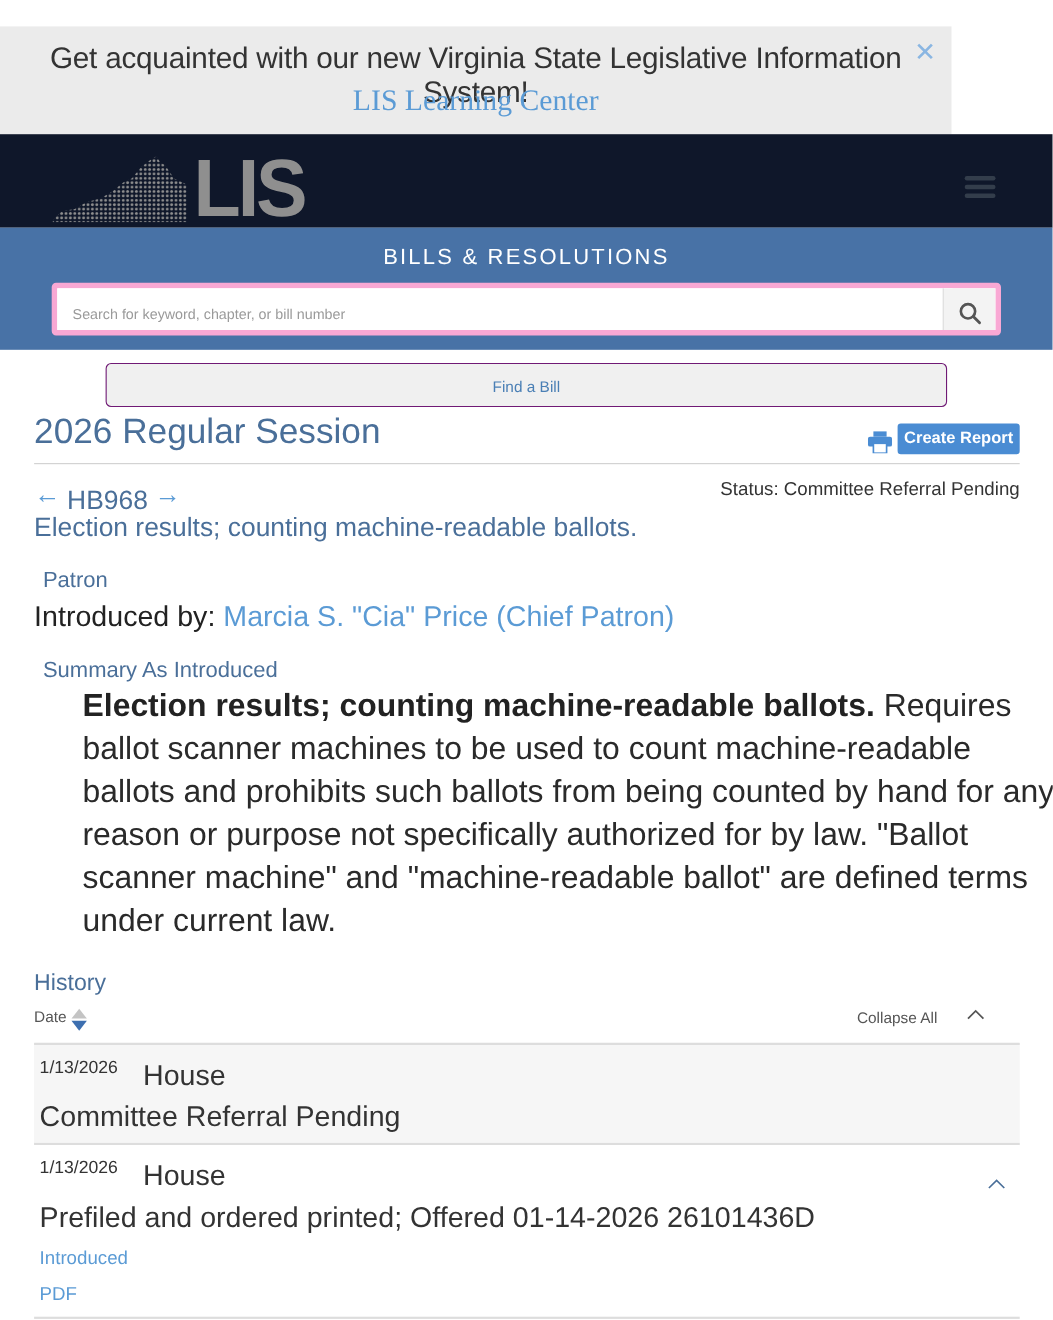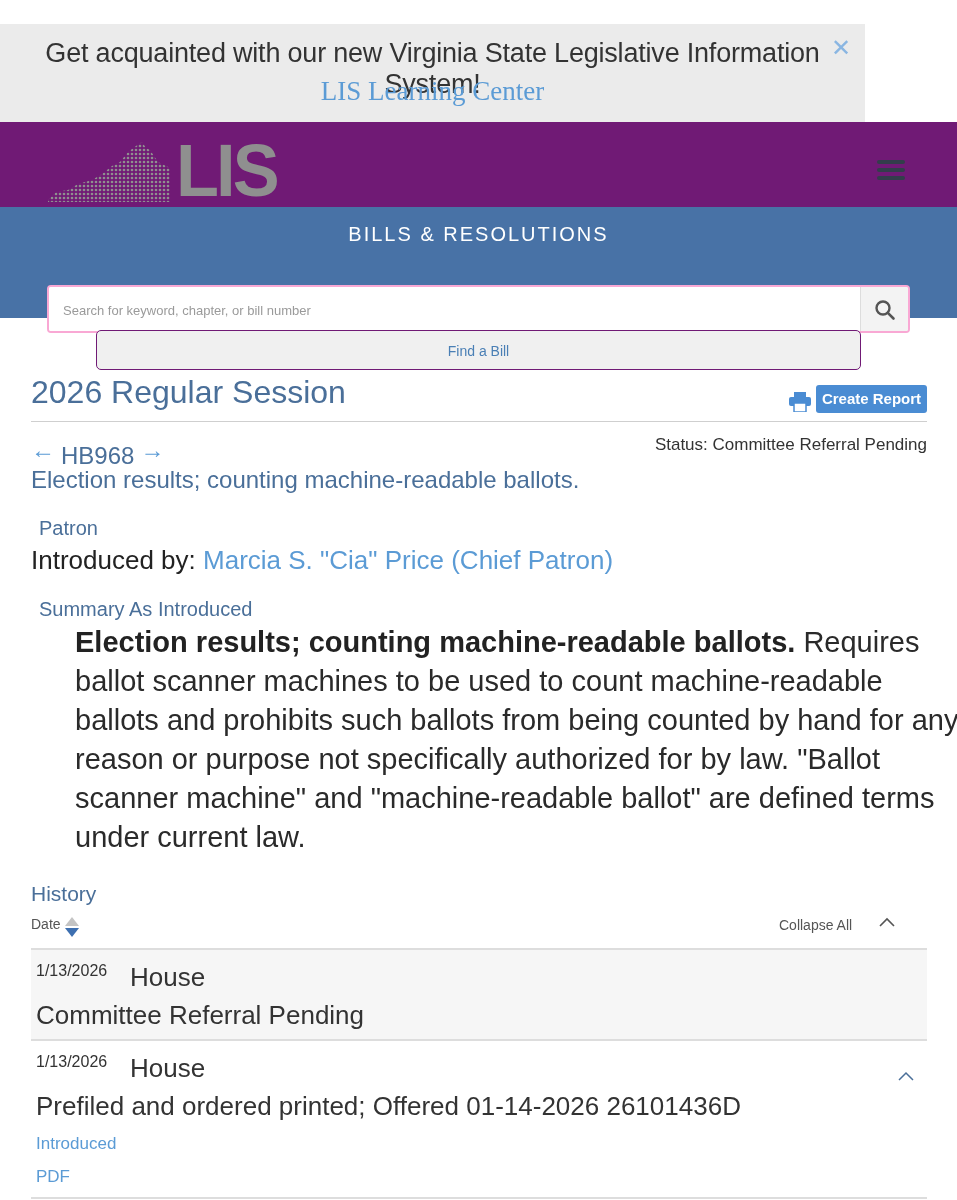"LIS" .header { background: #701a75 -> #0f172a }
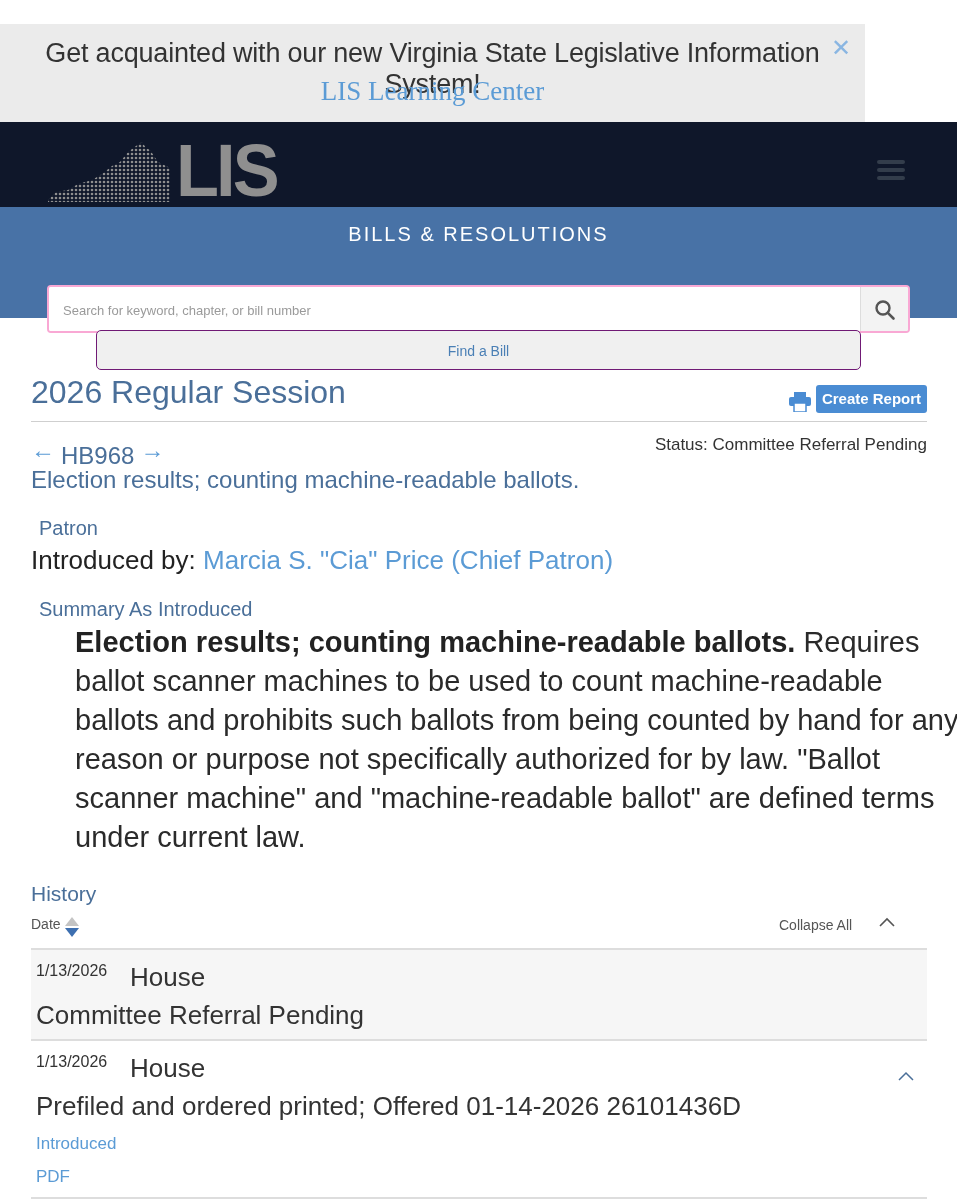"Search for keyword, chapter, or" .search-wrap { border: 2px solid #f9a8d4 -> 5px solid #f9a8d4; margin-top: 28px -> none }
